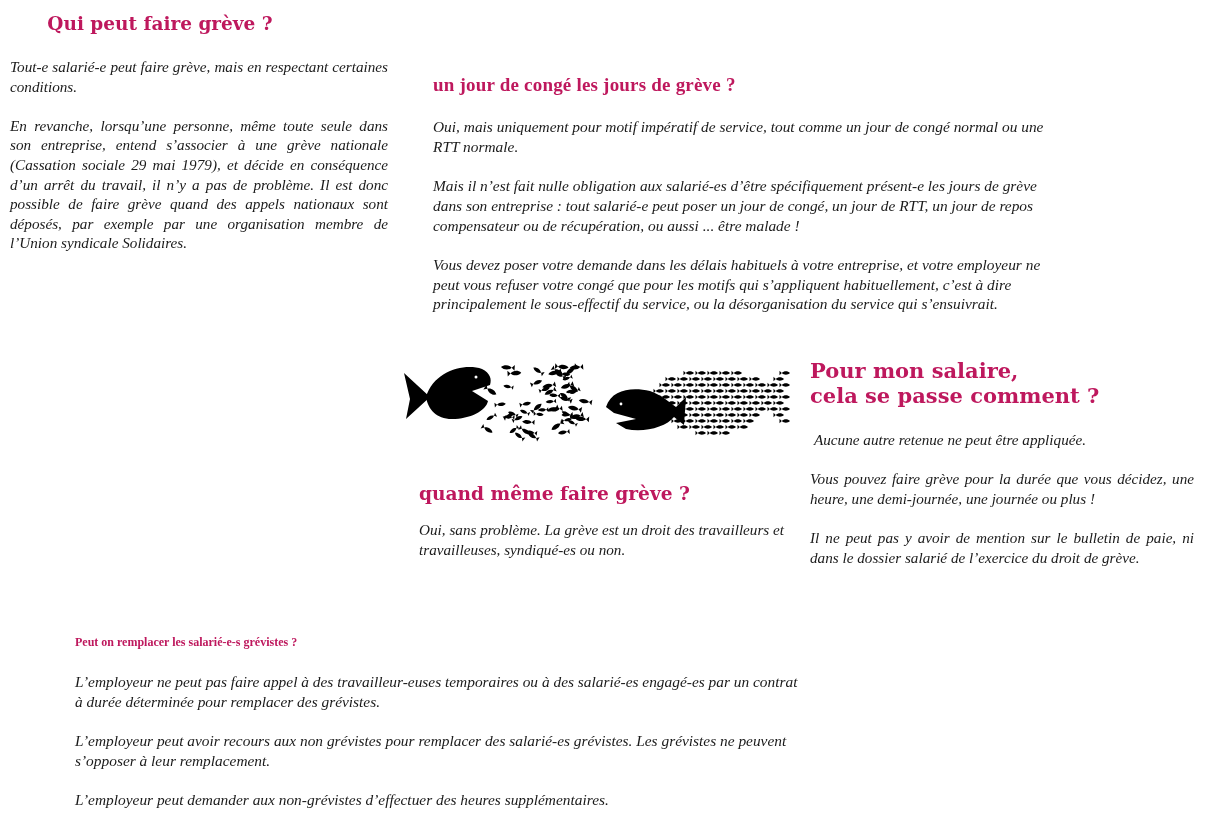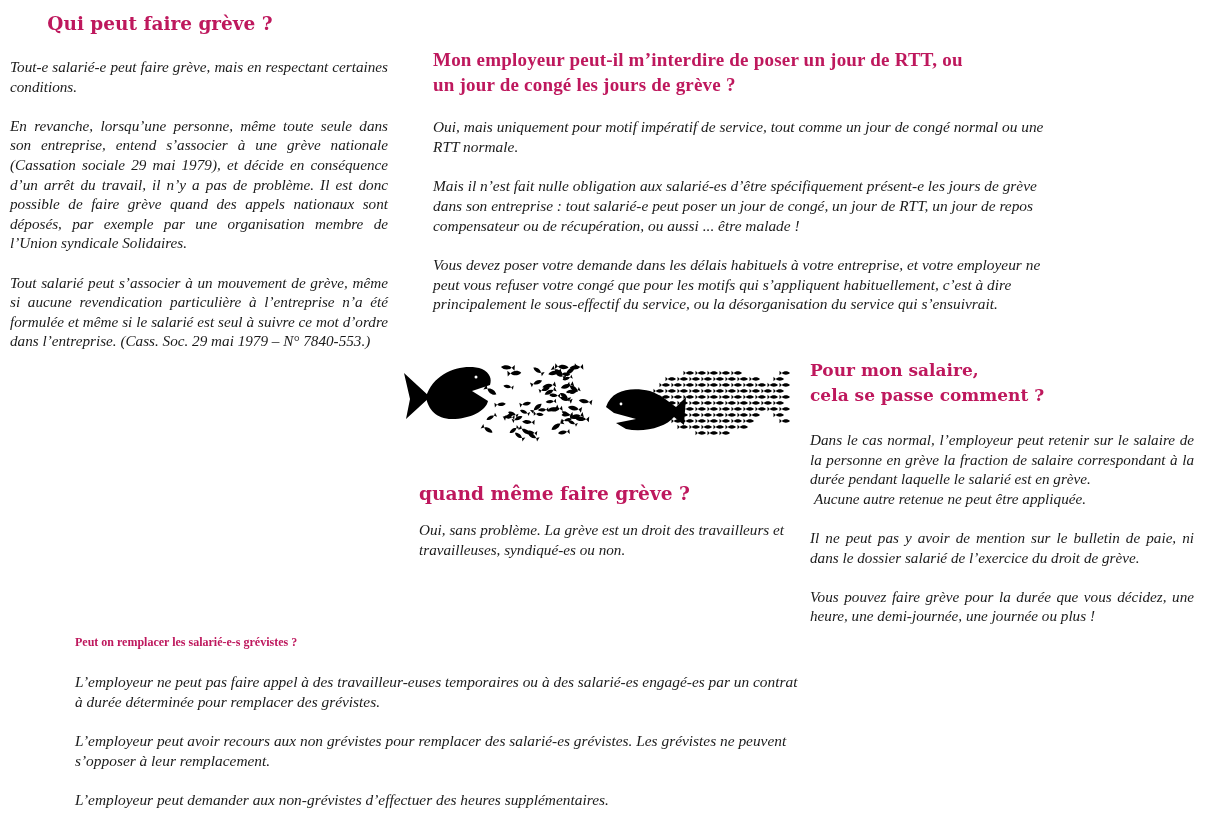"Mon employeur peut-il m’interdire de" span { html: <span>Mon employeur peut-il m’interdire de poser un jour de RTT, ou</span> -> none }
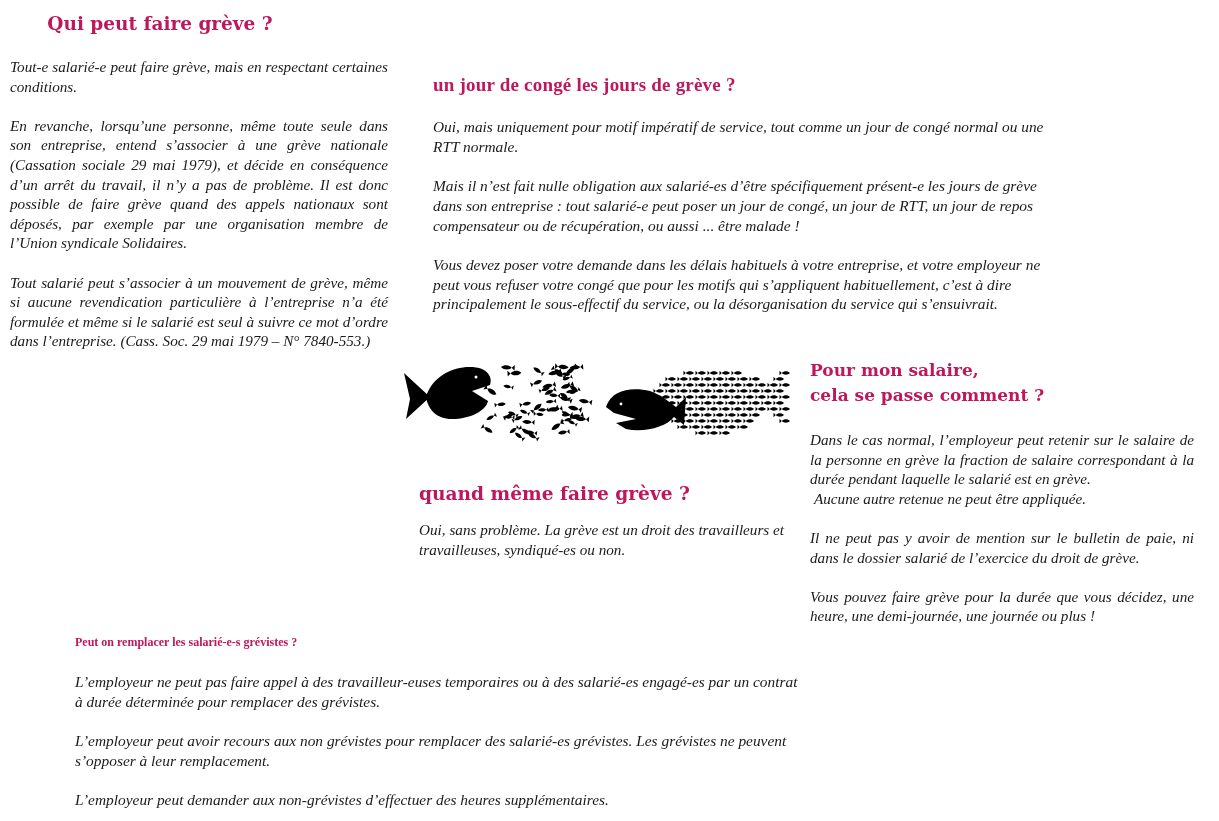"Tout salarié peut s’associer à" p.it { html: <p>Tout salarié peut s’associer à un mouvement de grève, même si aucune revendication particulière à l’entreprise n’a été formulée et même si le salarié est seul à suivre ce mot d’ordre dans l’entreprise. (Cass. Soc. 29 mai 1979 – N° 7840-553.)</p> -> none }
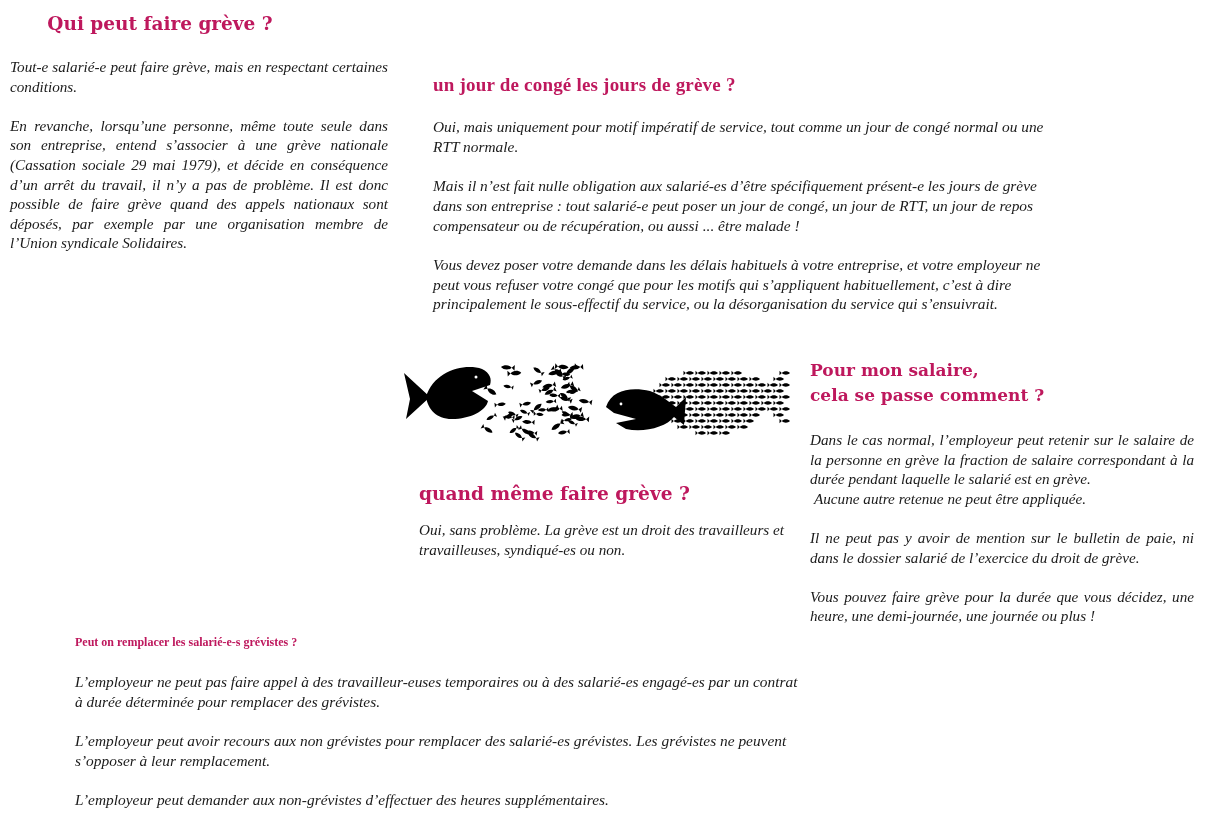"Pour mon salaire," #sal h2 { font-size: 17px -> 21px }
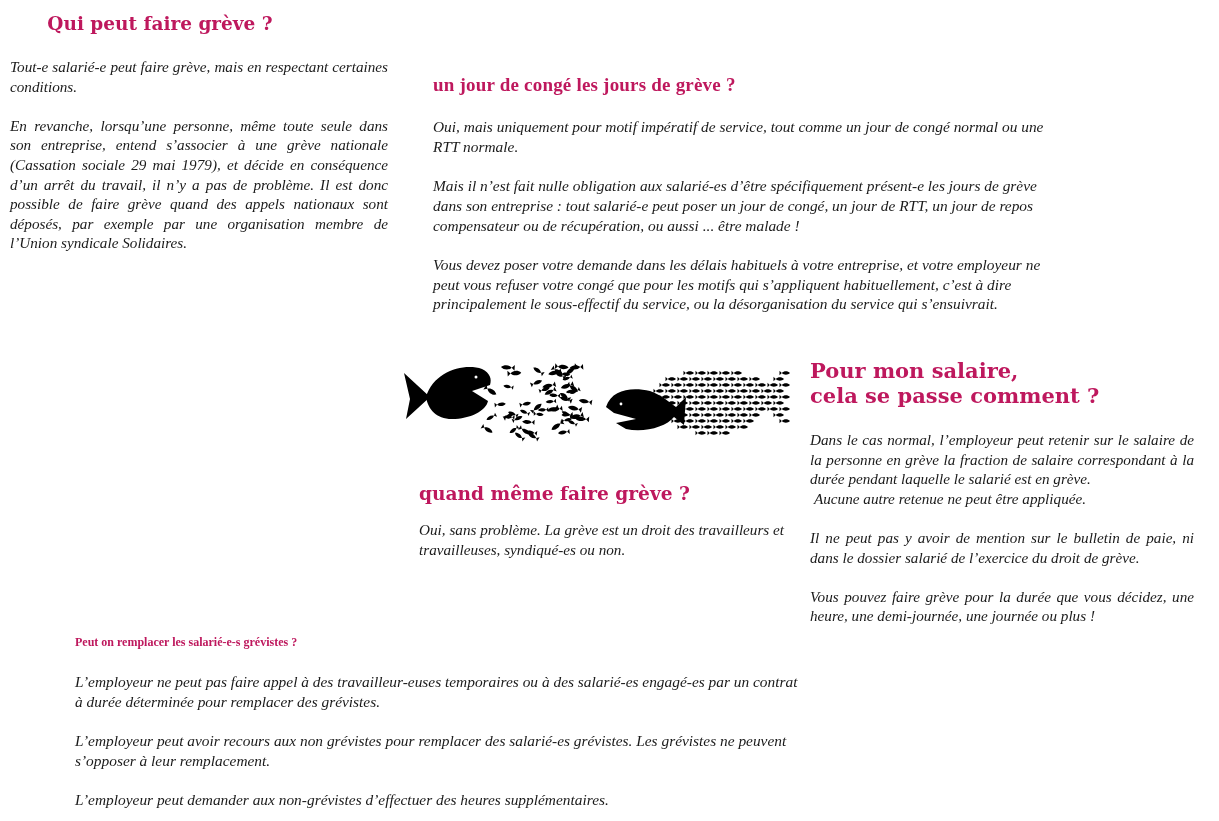"Dans le cas normal, l’employeur" p { html: <p>Dans le cas normal, l’employeur peut retenir sur le salaire de la personne en grève la fraction de salaire correspondant à la durée pendant laquelle le salarié est en grève.</p> -> none }
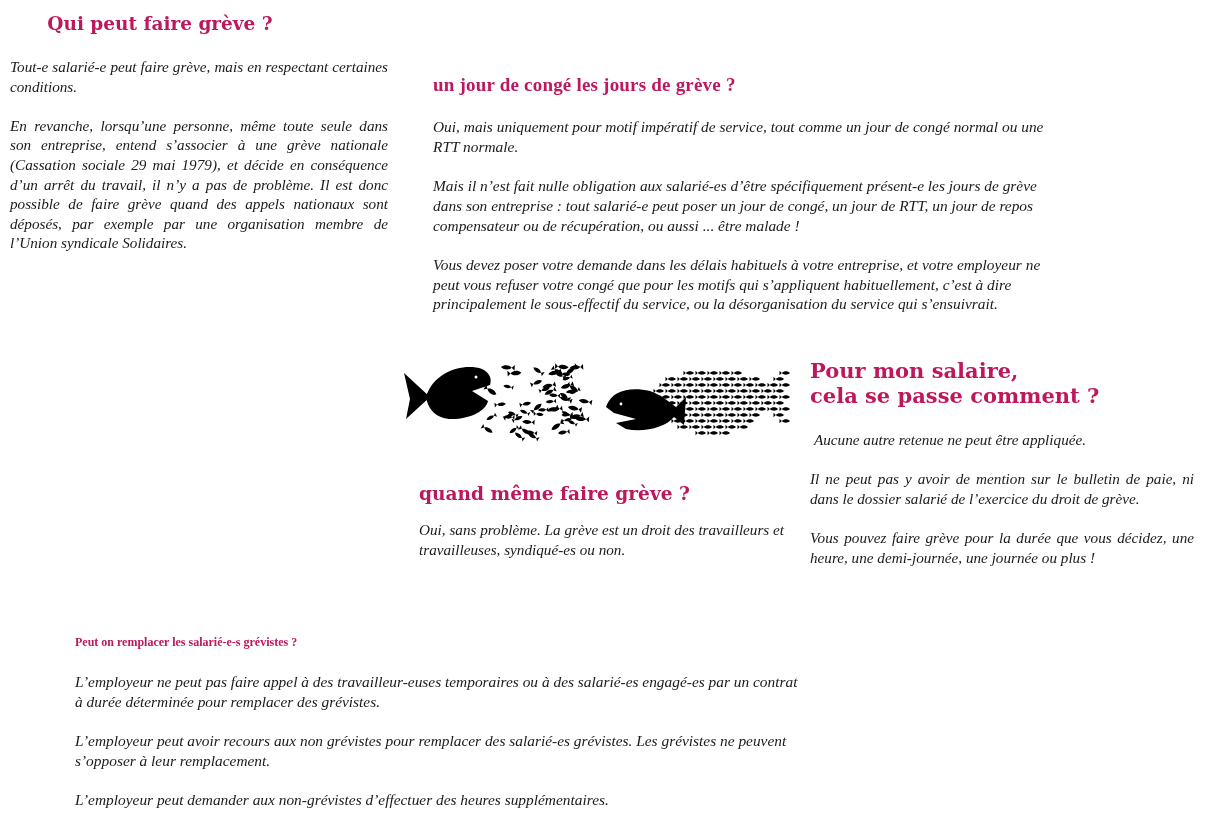"Il ne peut pas y" p { order: before "Vous pouvez faire grève pour" -> after "Vous pouvez faire grève pour" }
